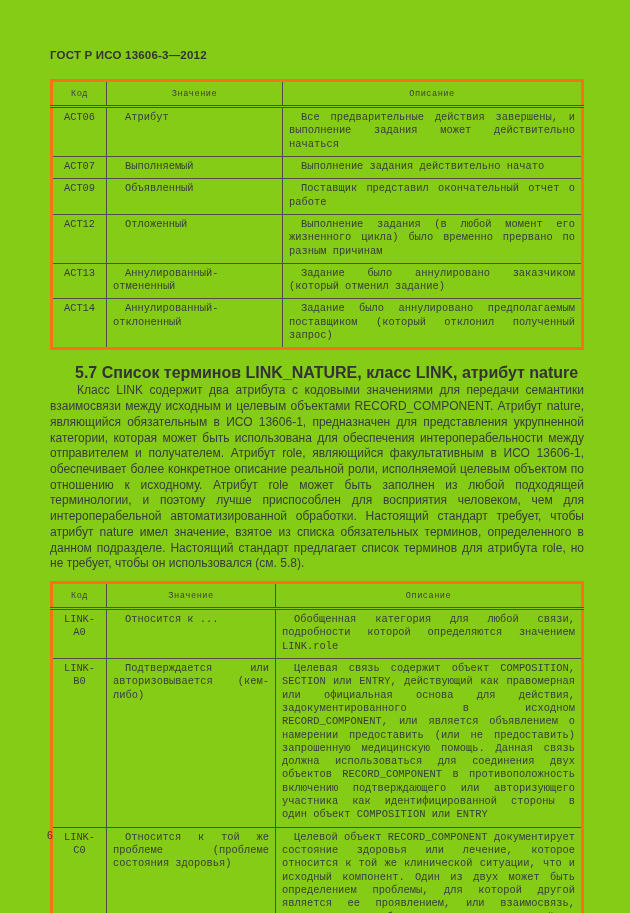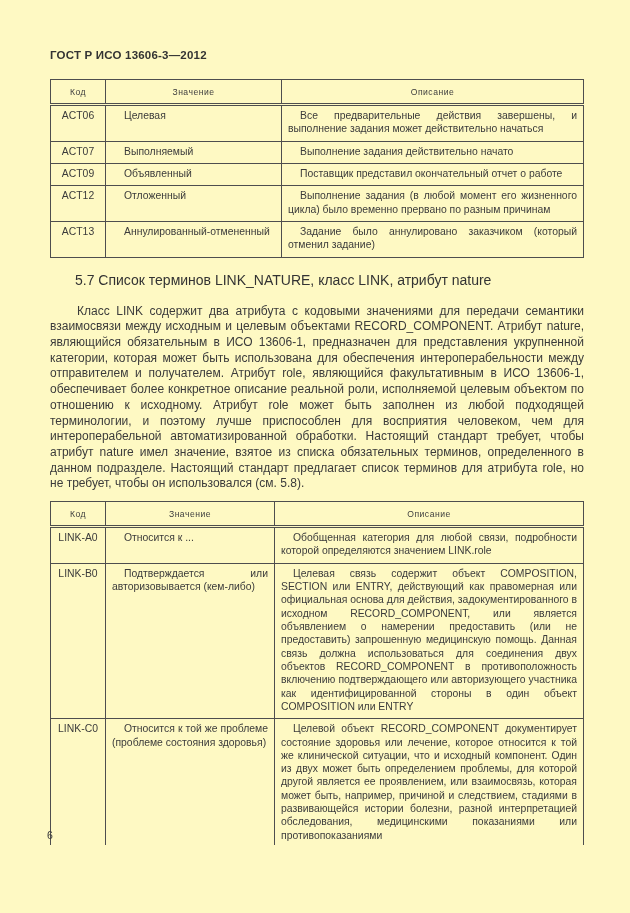"ГОСТ Р ИСО 13606-3—2012" .page { background: #fef9c3 -> #84cc16 }
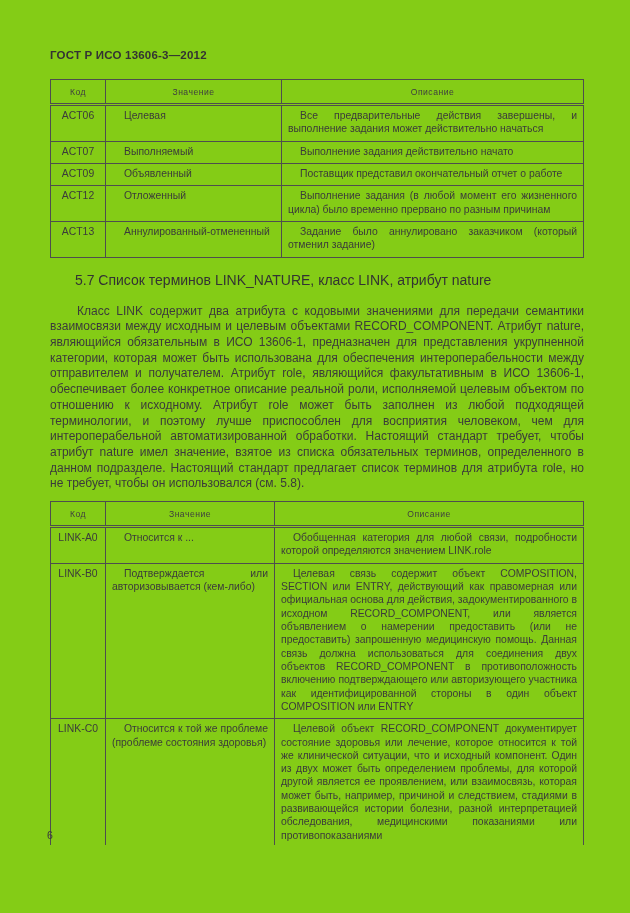"Код" table.gost { border: 1px solid #f97316 -> 3px solid #f97316; font-family: none -> Liberation Mono, monospace }
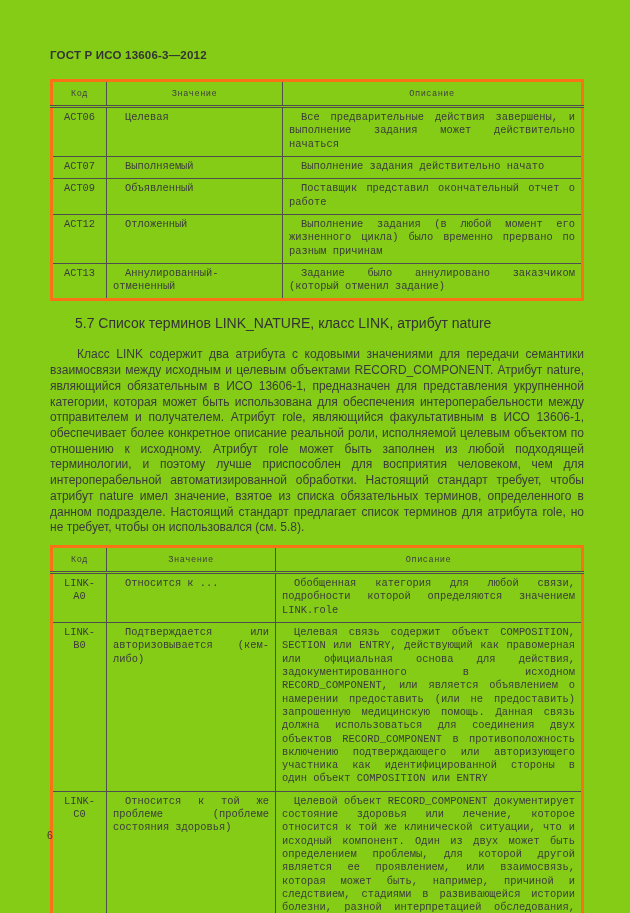"Целевая" td.value { text: Целевая -> Атрибут }
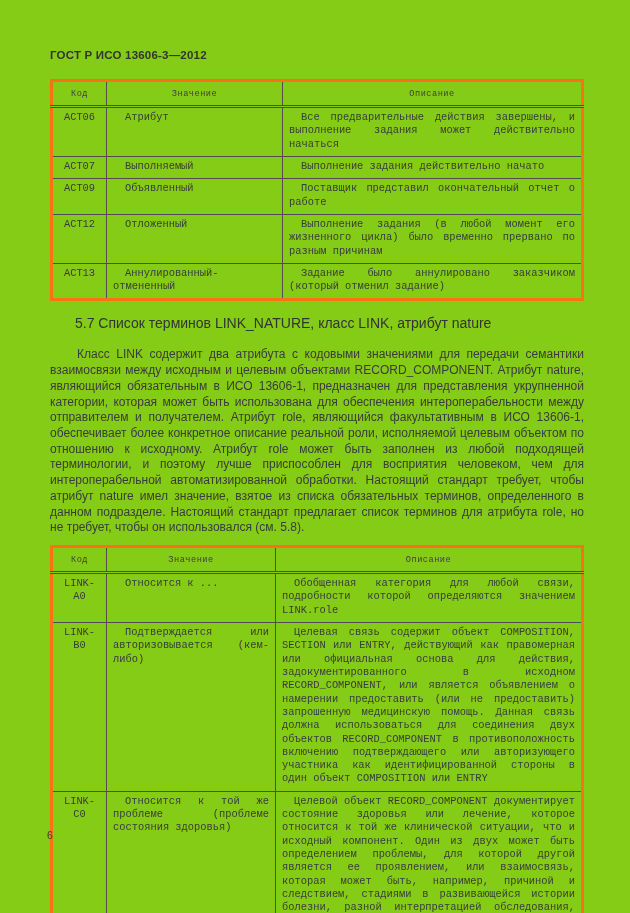"ACT14" tr { html: none -> <tr> <td>ACT14</td> <td>Аннулированный-отклоненный</td> <td>Задание было аннулировано предполагаемым поставщиком (который отклонил полученный запрос)</td> </tr> }
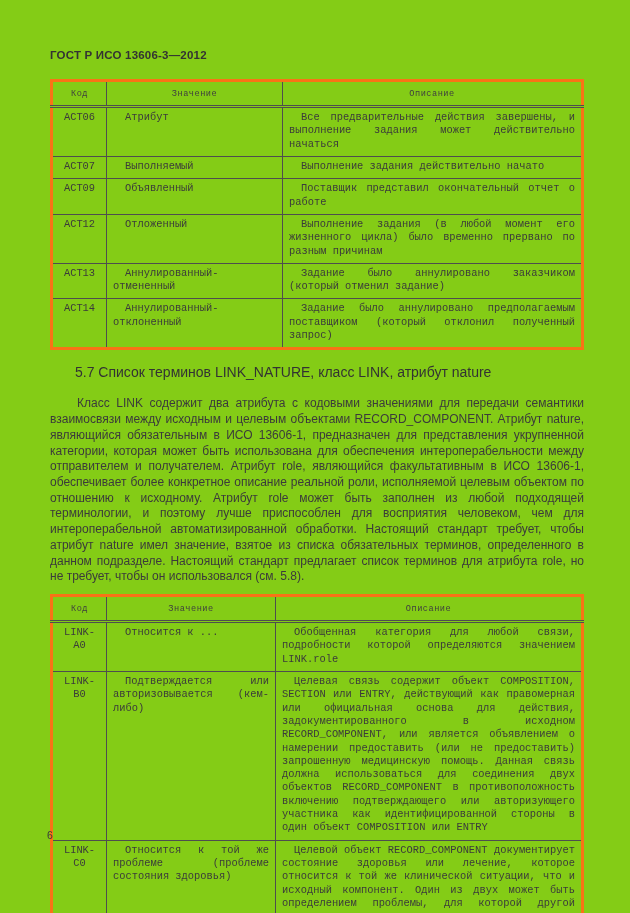"5.7 Список терминов LINK_NATURE, класс" .section-heading { font-size: 14px -> 16px; font-weight: normal -> bold; margin: 14px 0 16px 0 -> 14px 0 1px 0 }
